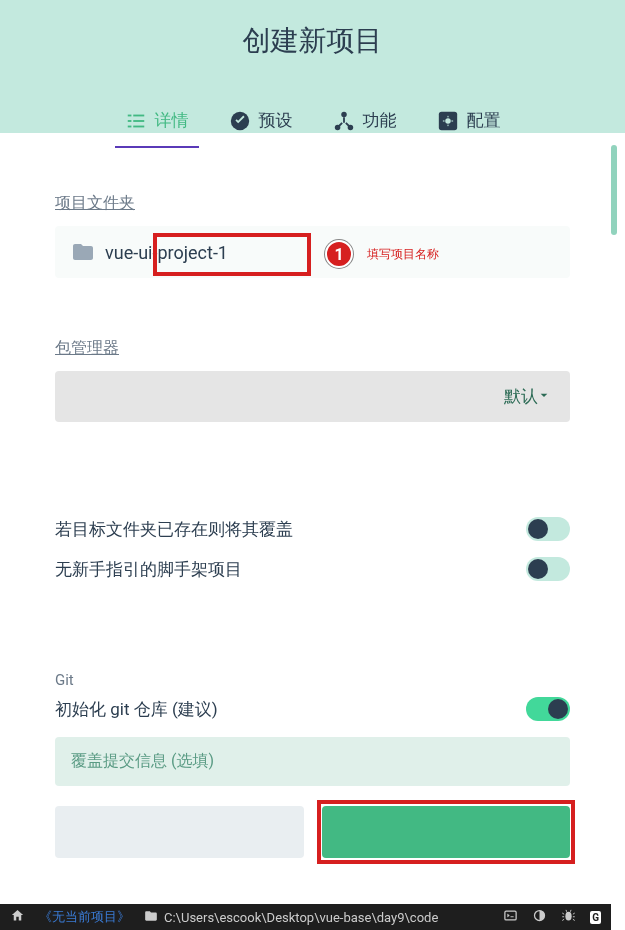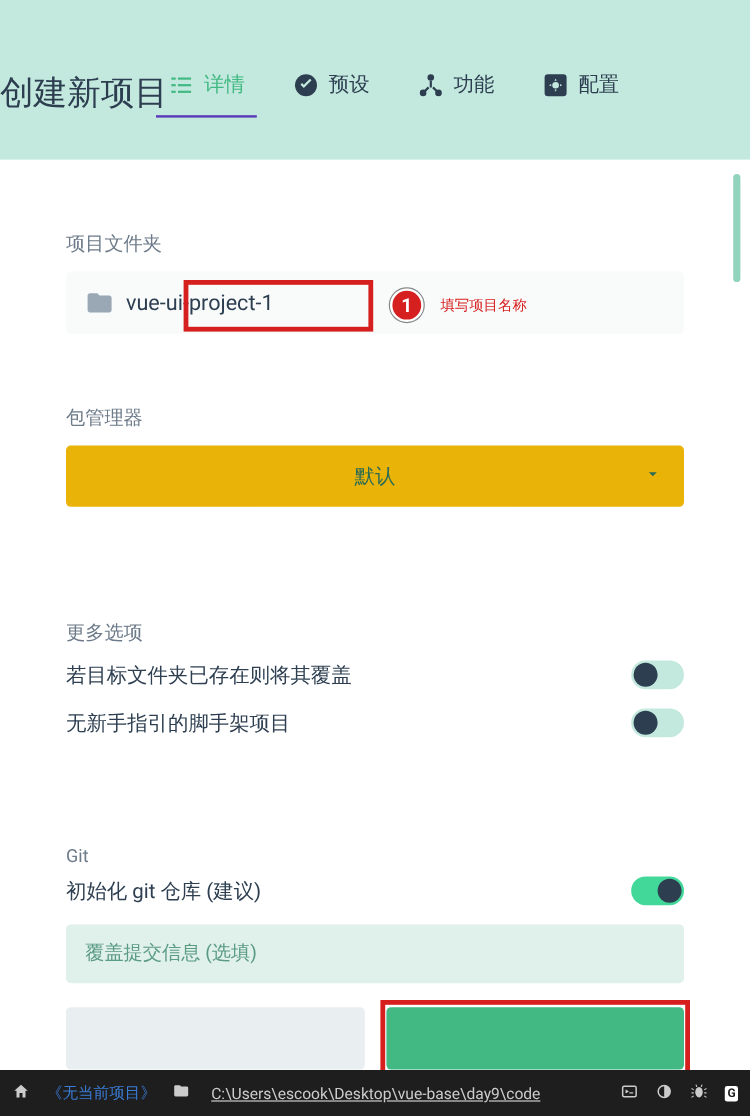"创建新项目" .header { flex-direction: row -> column; gap: none -> 25px }
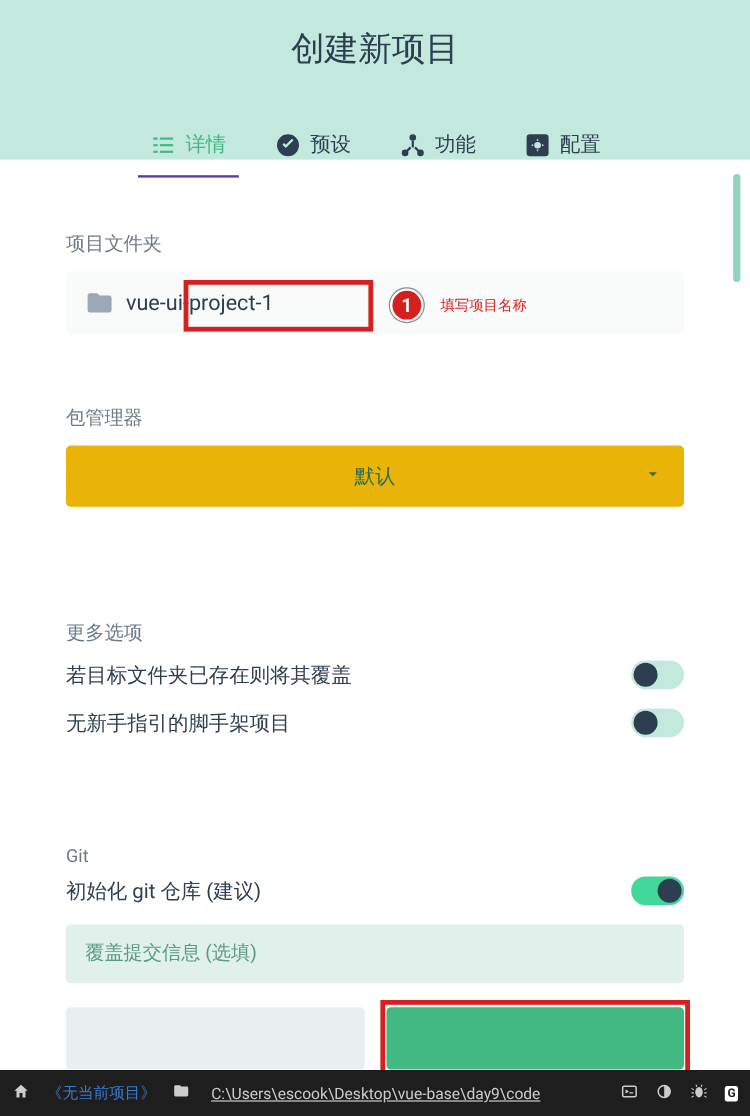"项目文件夹" .section-label { text-decoration: none -> underline }
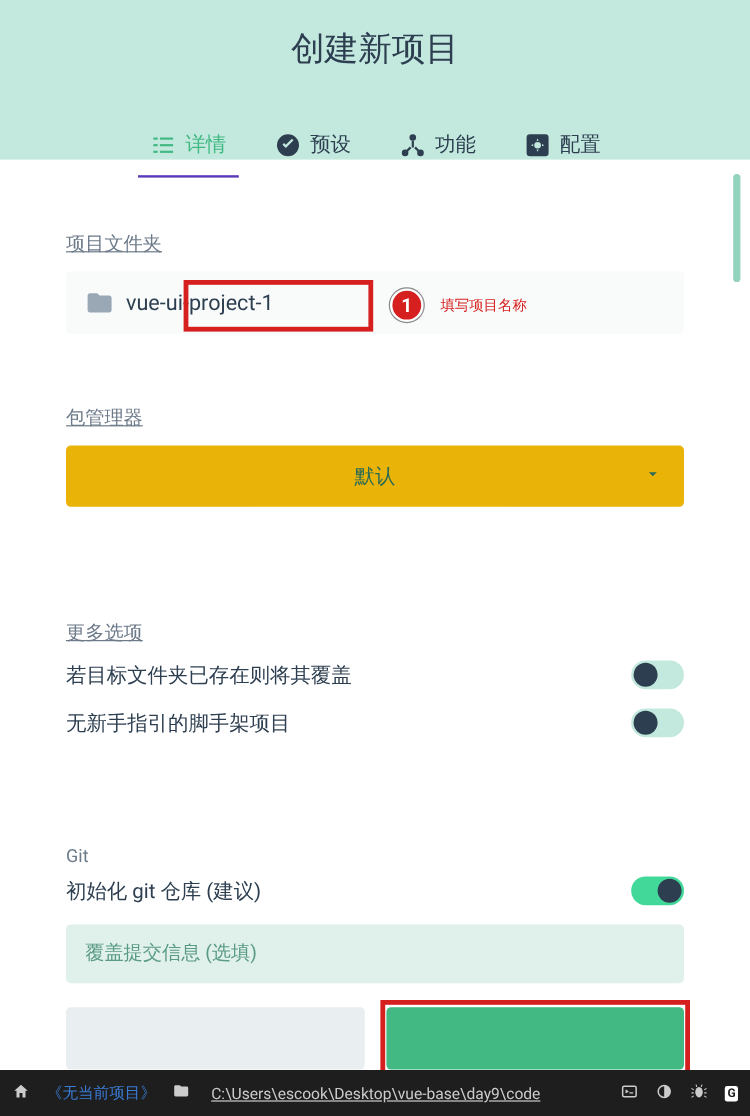"默认" .select-box { background: #eab308 -> #e5e5e5; text-align: center -> right }
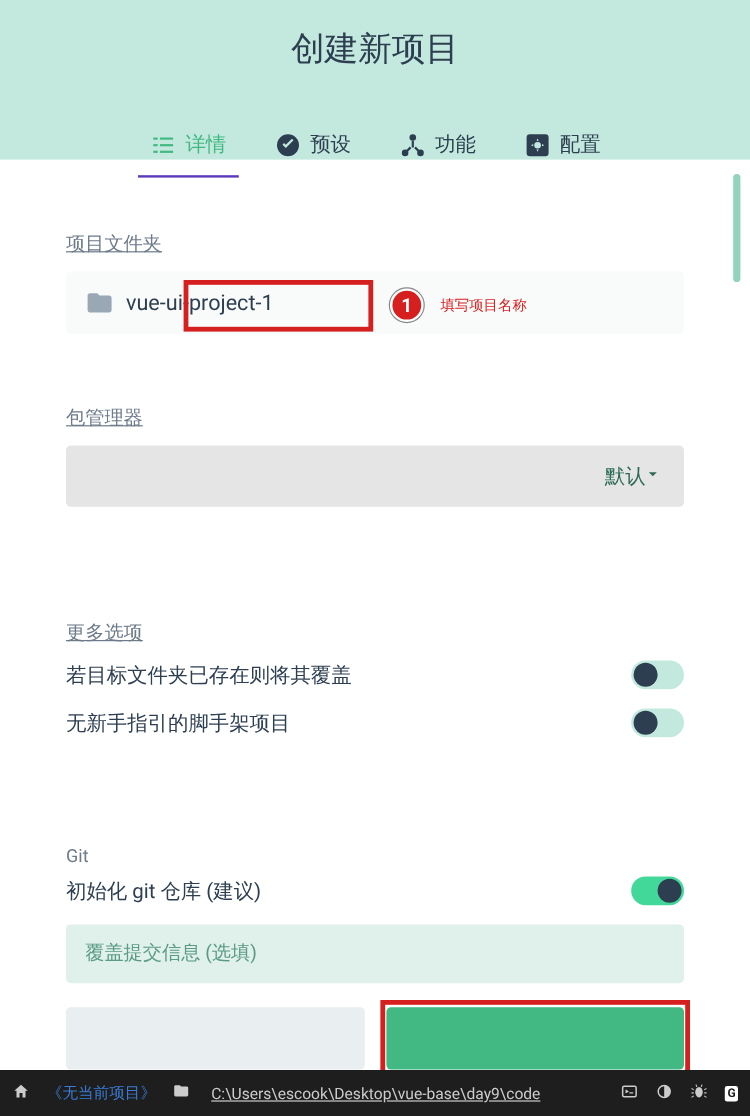"更多选项" div.section-label { html: <div>更多选项</div> -> none }
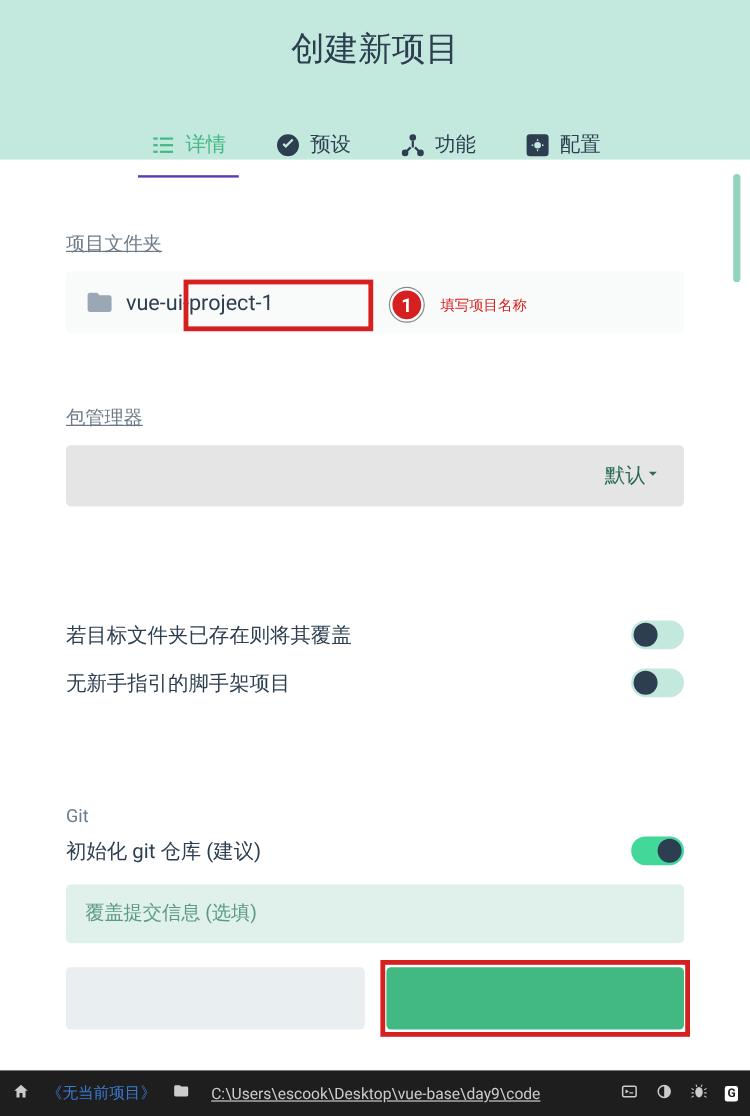"《无当前项目》" .footer { height: 38px -> 26px; right: 0 -> 14px }
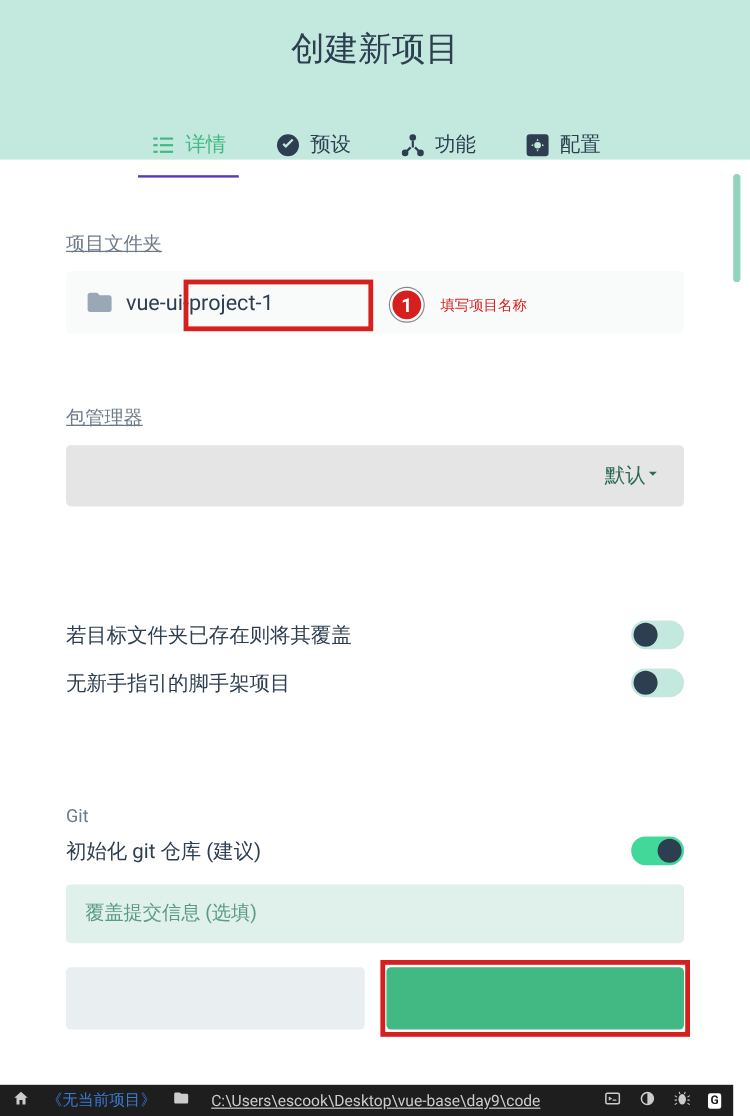"C:\Users\escook\Desktop\vue-base\day9\co" .footer-item { align-items: flex-end -> center; gap: 18px -> 6px; text-decoration: underline -> none }
